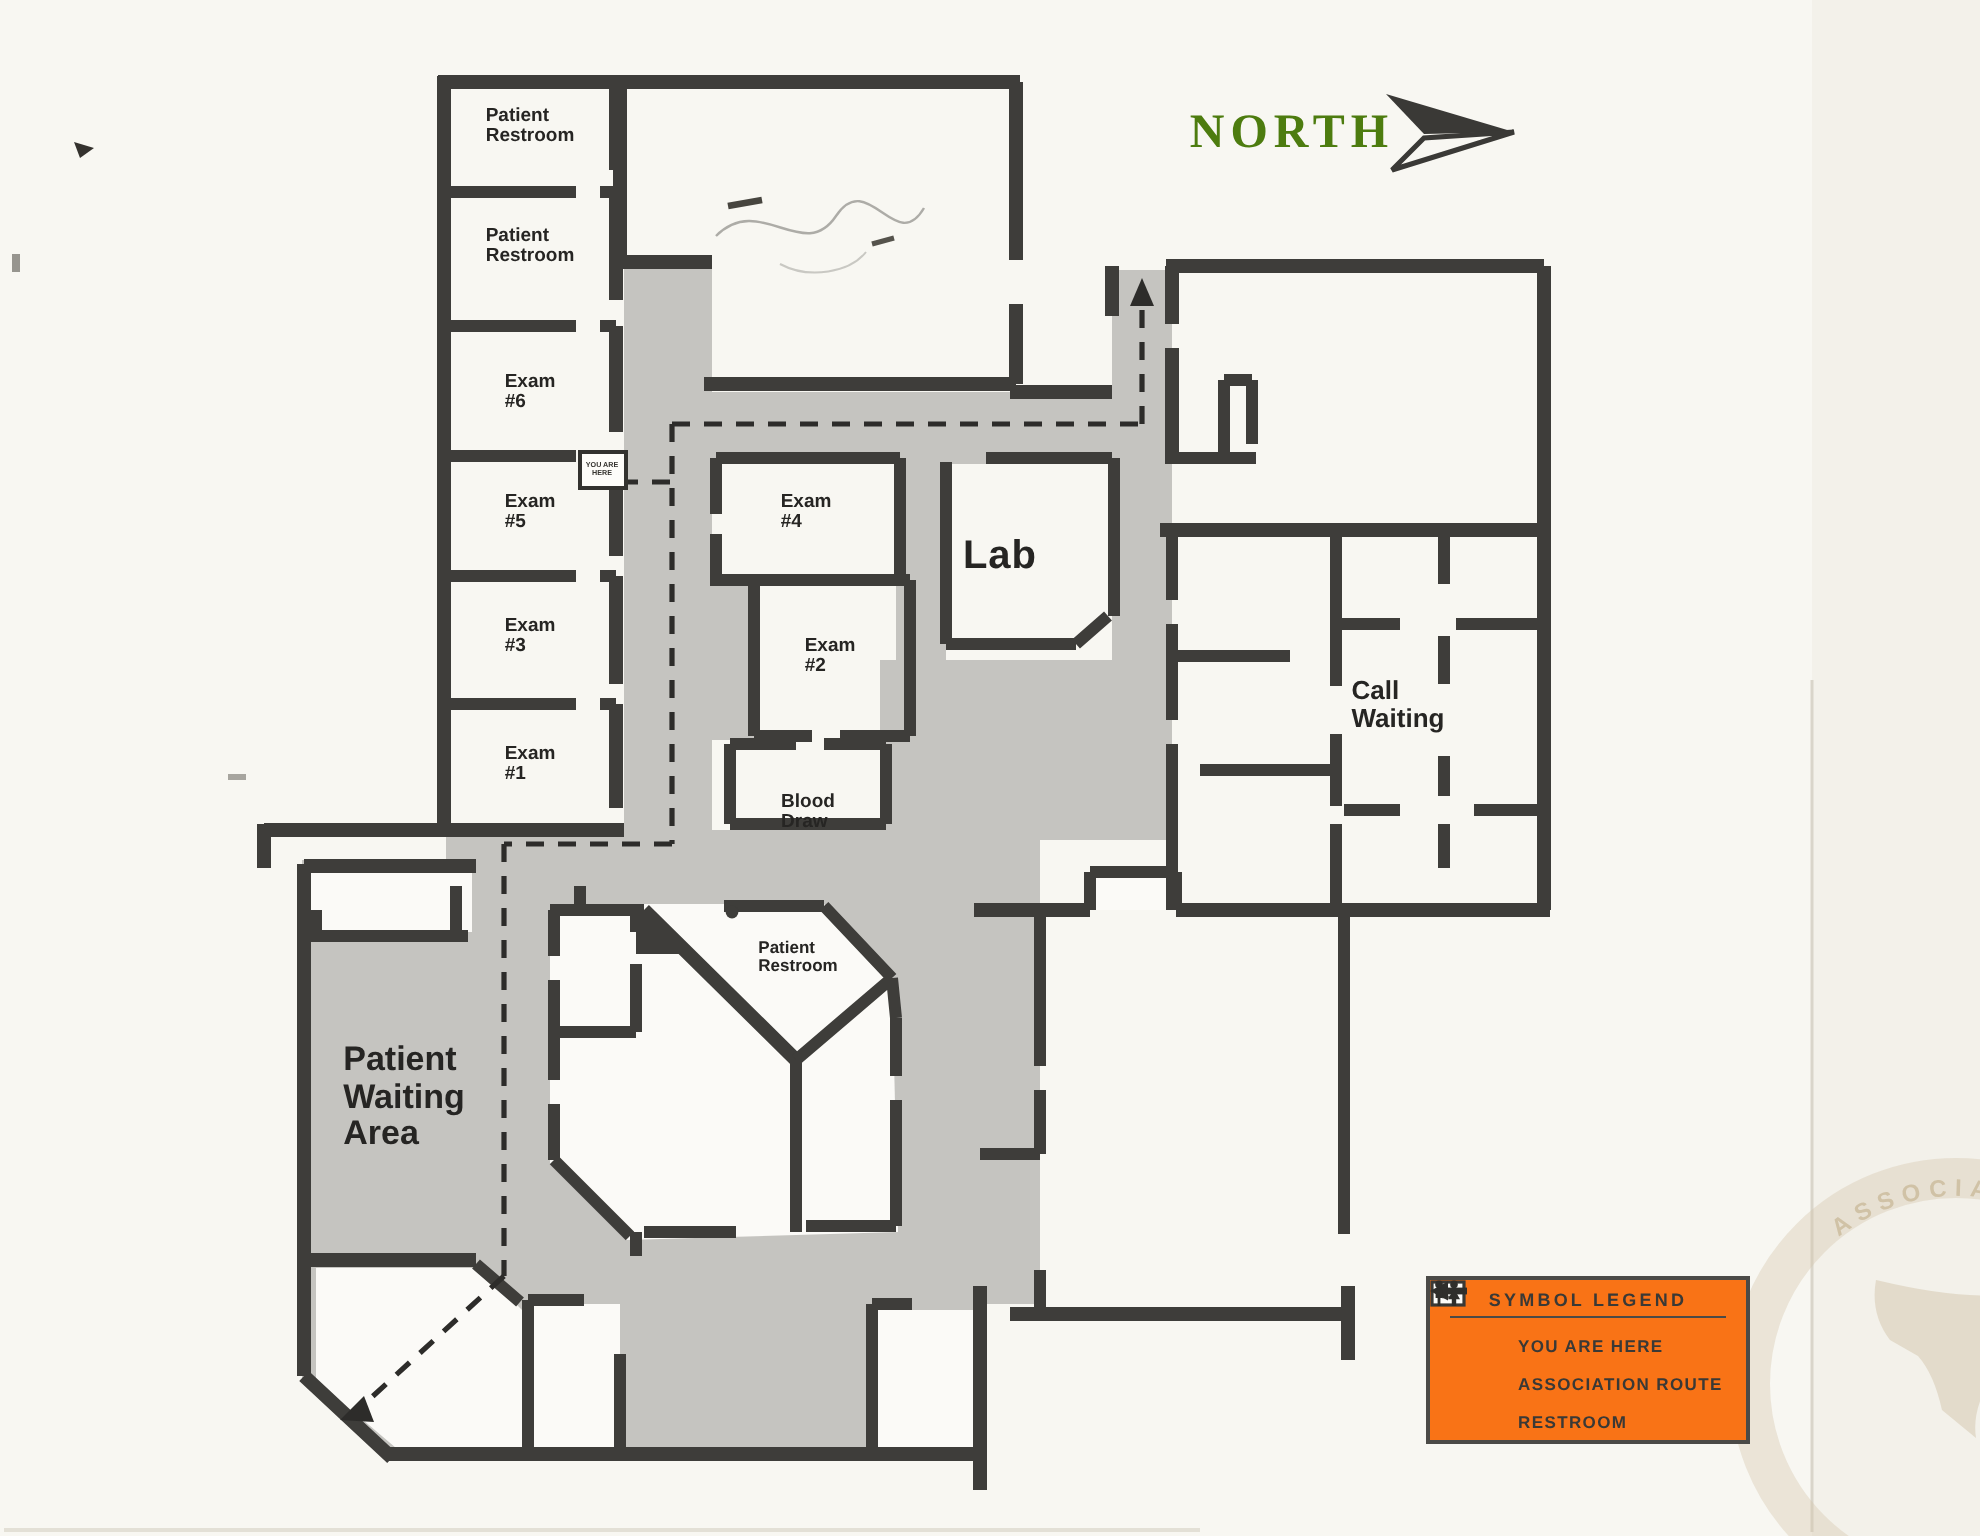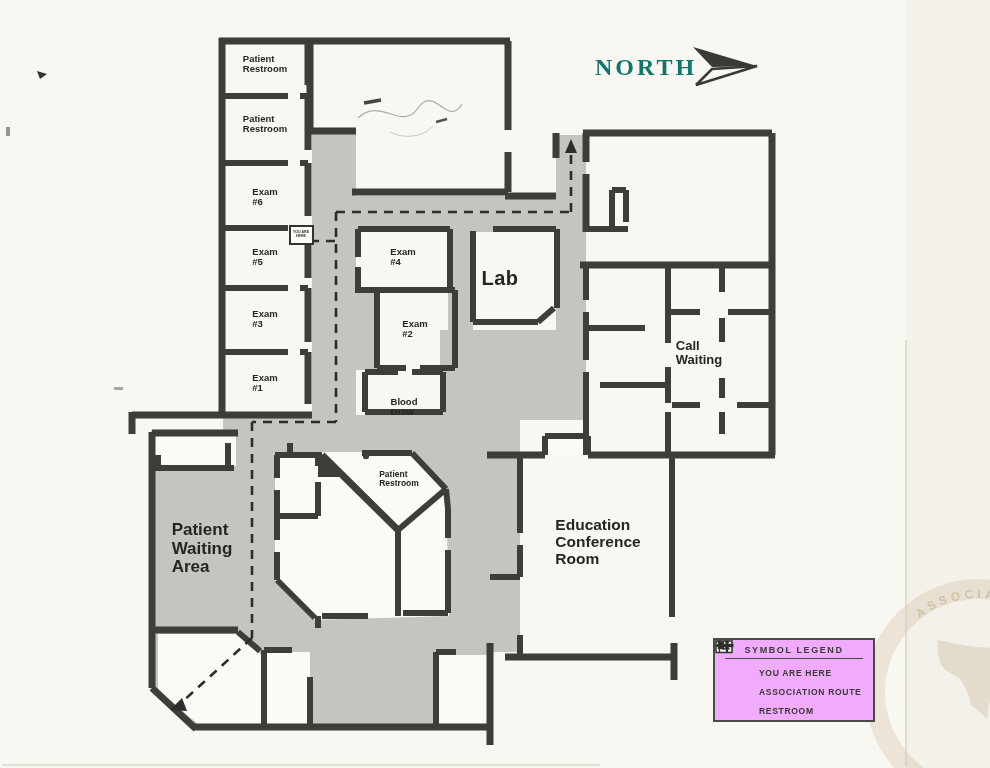"NORTH" .north-lbl { color: #0f766e -> #4d7c0f }
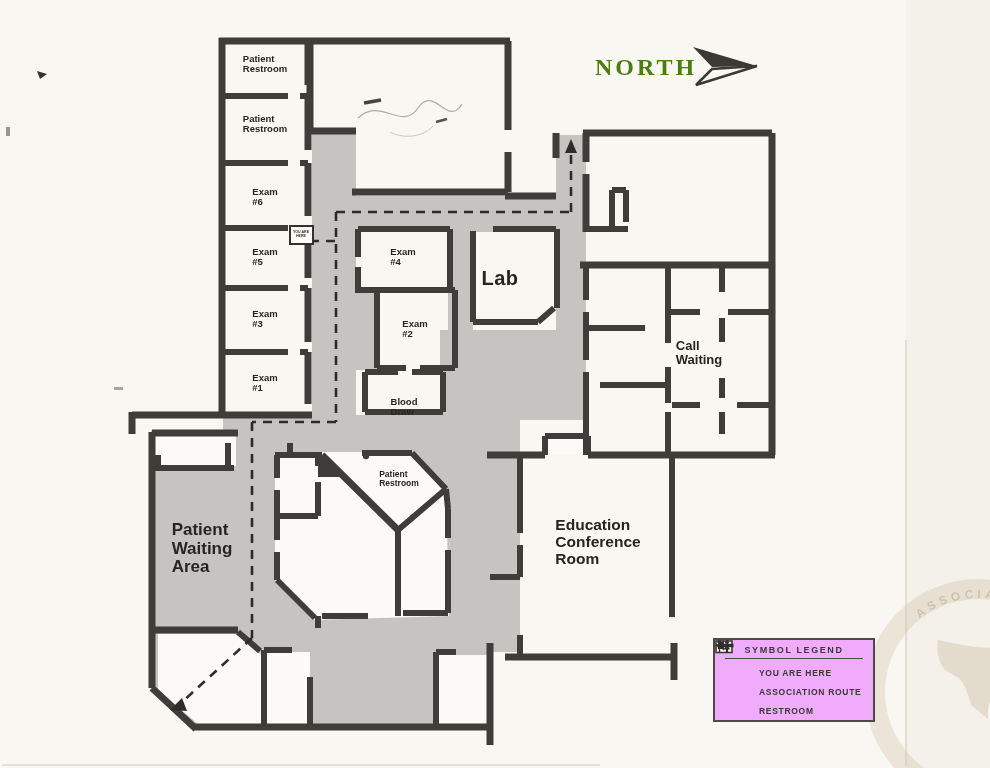"Education" div.lbl { html: <div>Education Conference Room</div> -> none }
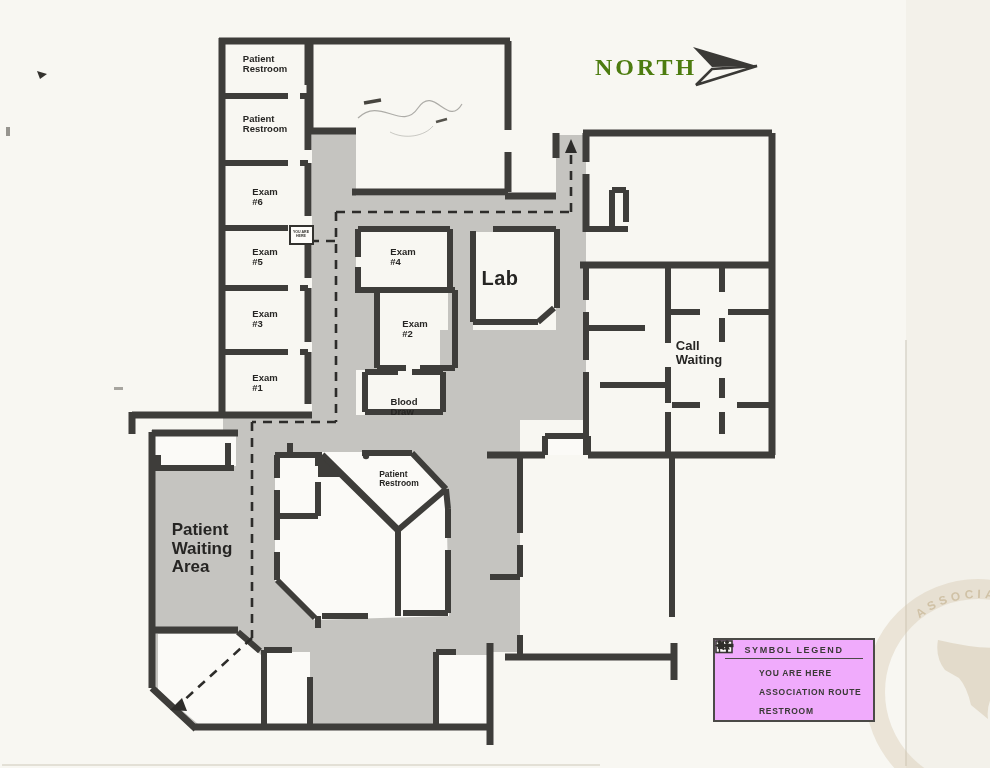"SYMBOL LEGEND" .legend { background: #f0abfc -> #f97316 }
